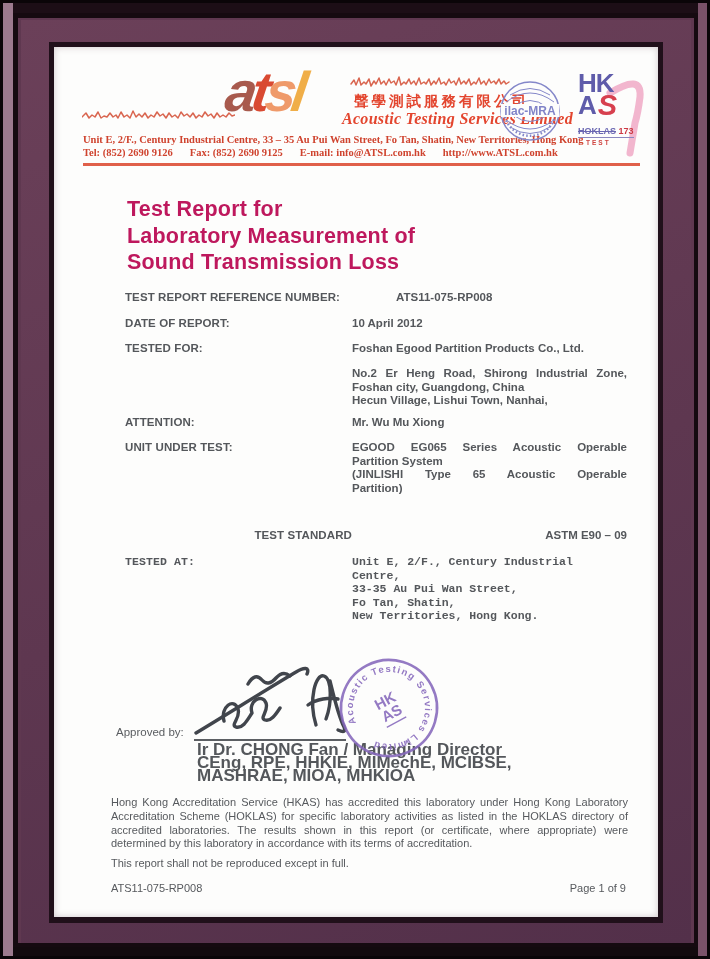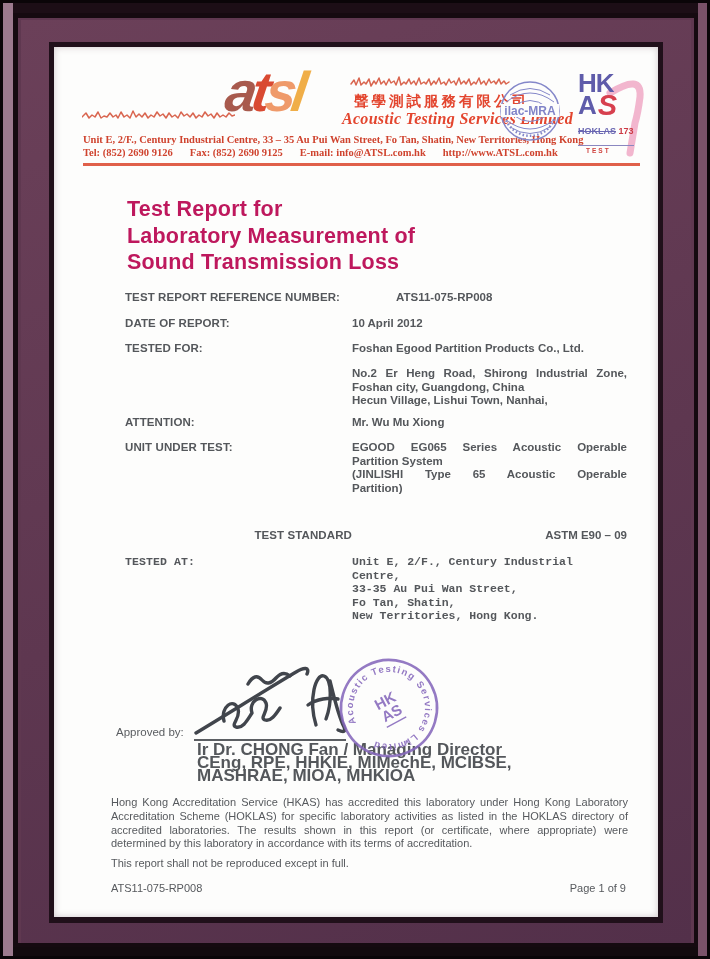"HOKLAS 173" .hoklas { padding-bottom: 9px -> 1px }
